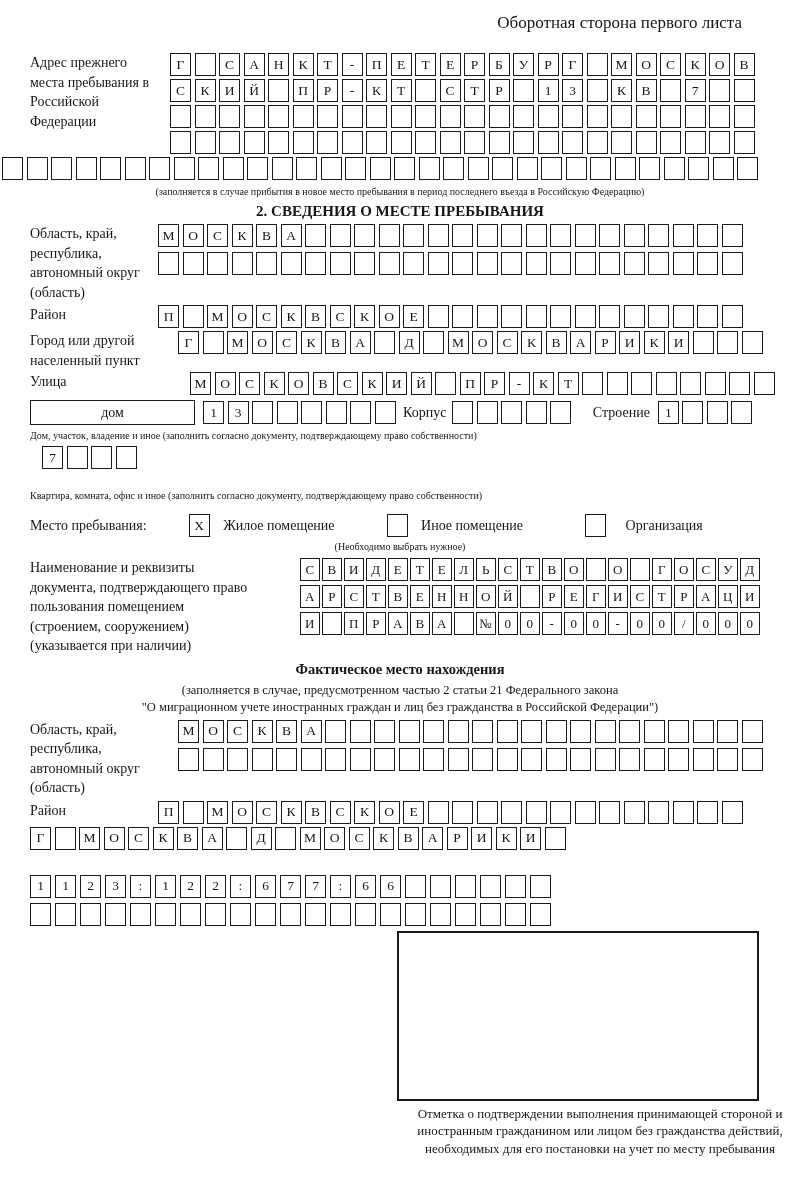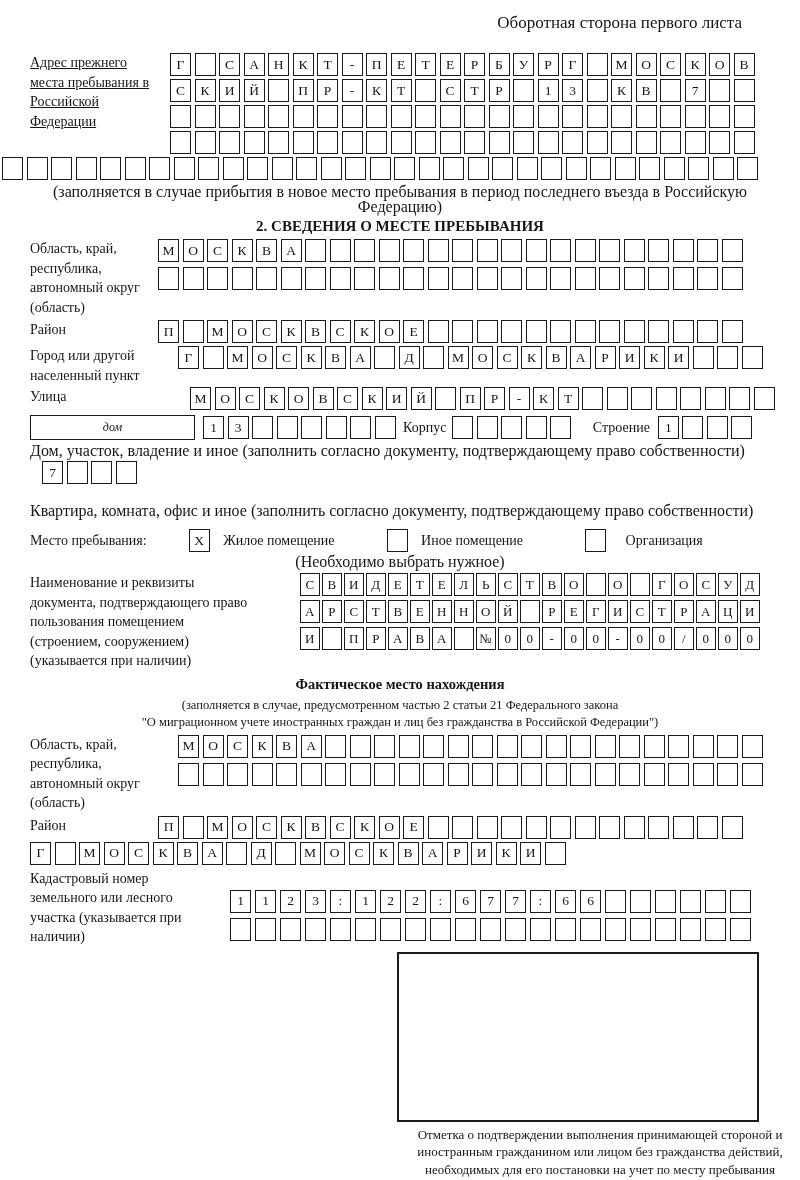"Адрес прежнего места пребывания в" .lbl-addr { text-decoration: underline -> none }
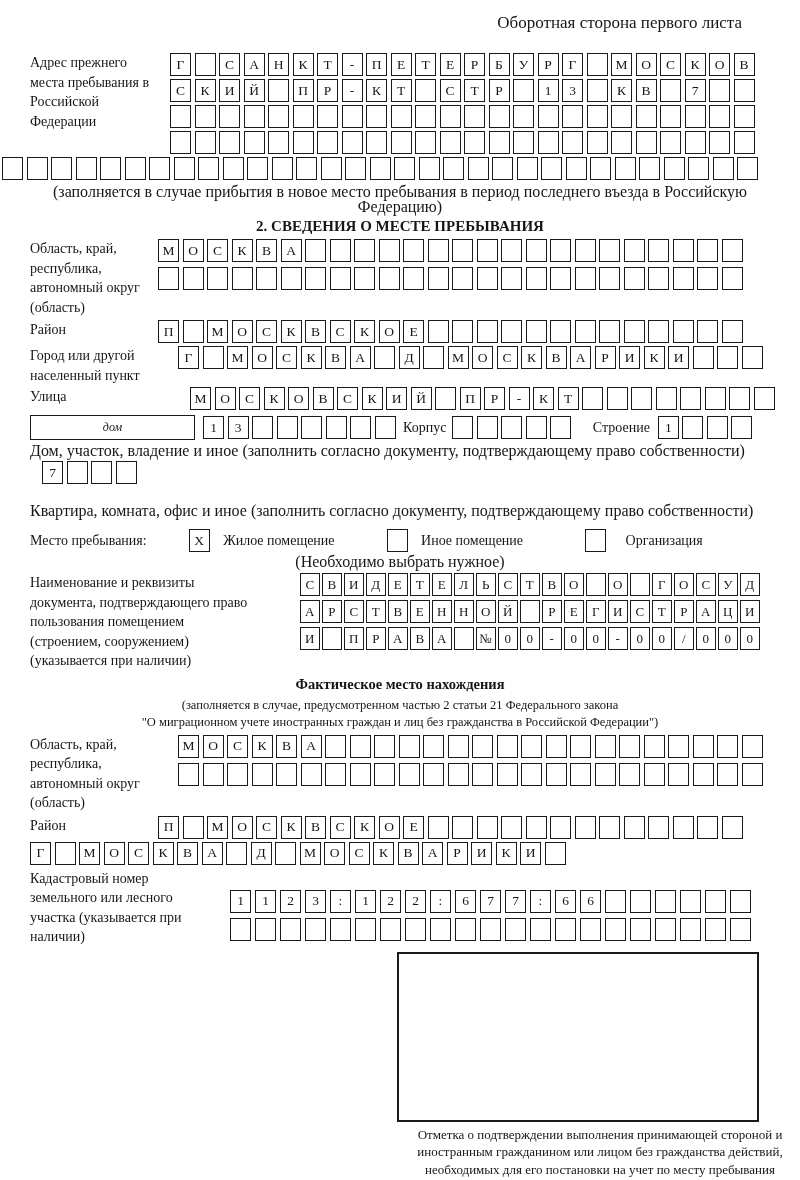"(заполняется в случае прибытия в" .note { font-size: 16px -> 10px }
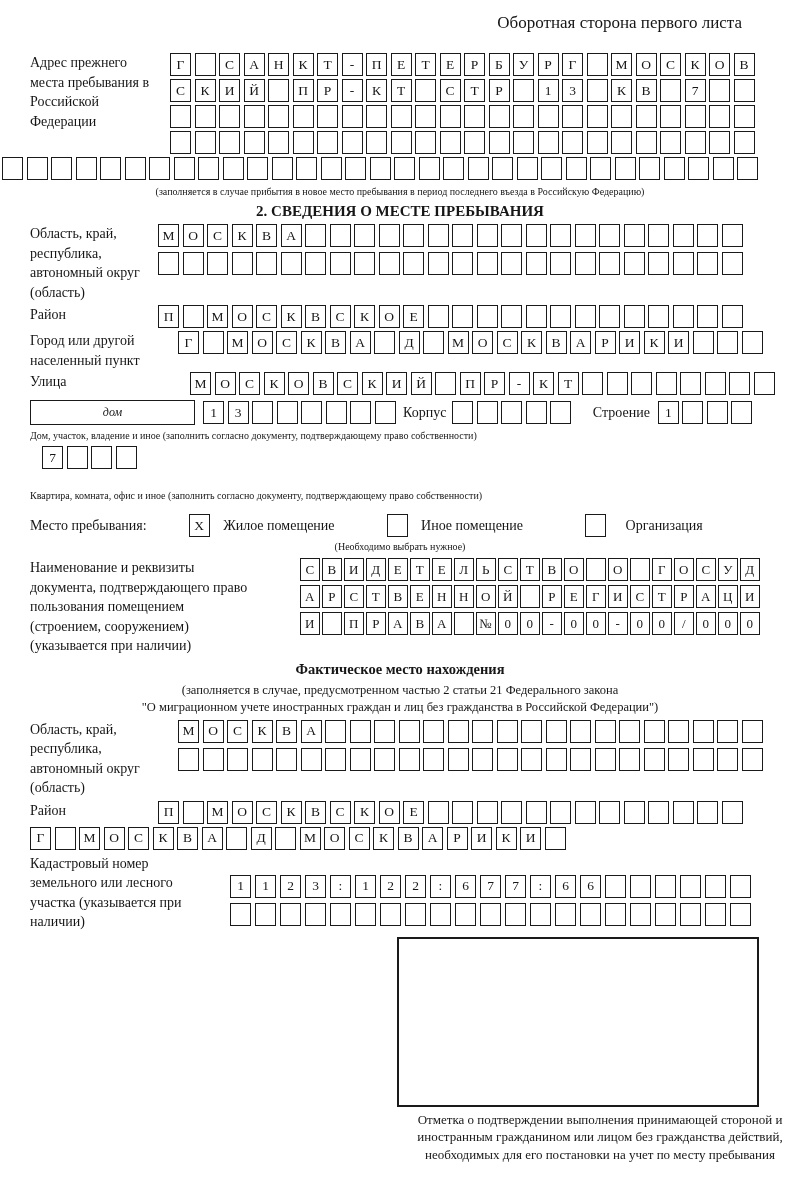"дом" .longbox { font-size: 12px -> 14px; font-style: italic -> none }
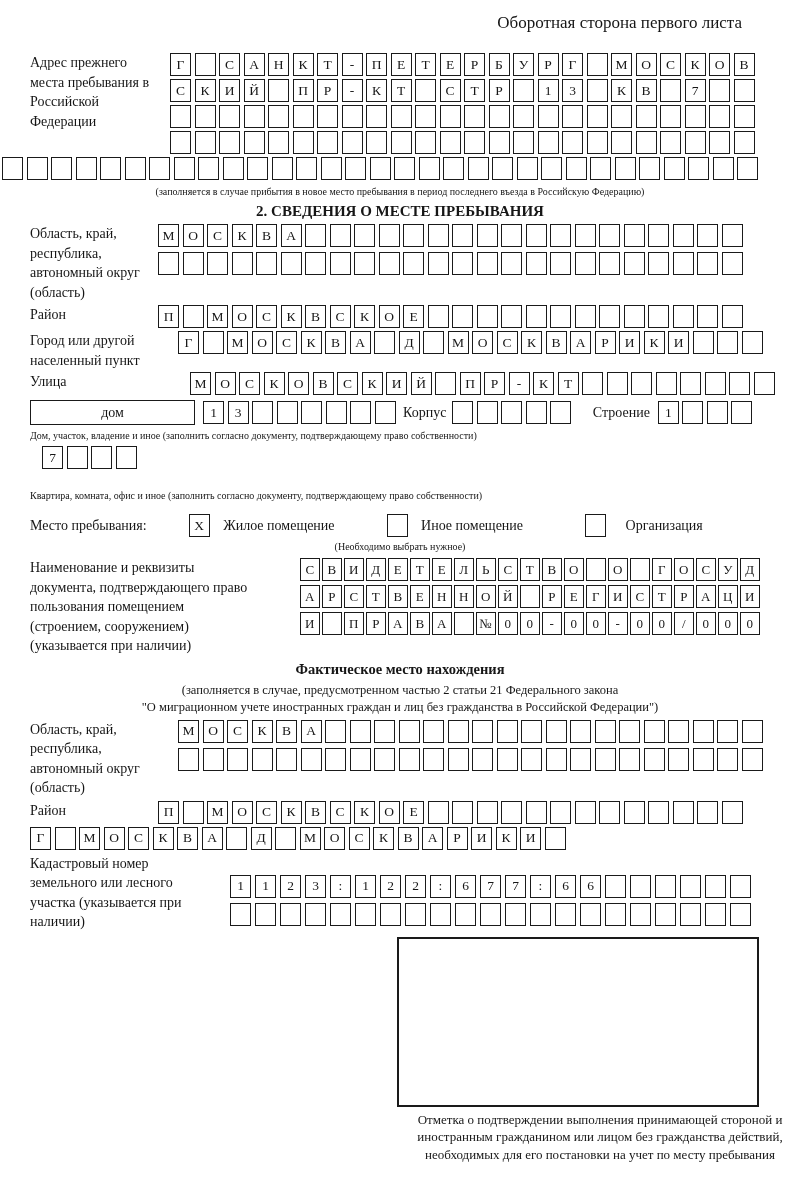"Кадастровый номер земельного или лесного" div.flabel { html: <div>Кадастровый номер земельного или лесного участка (указывается при наличии)</div> -> none }
